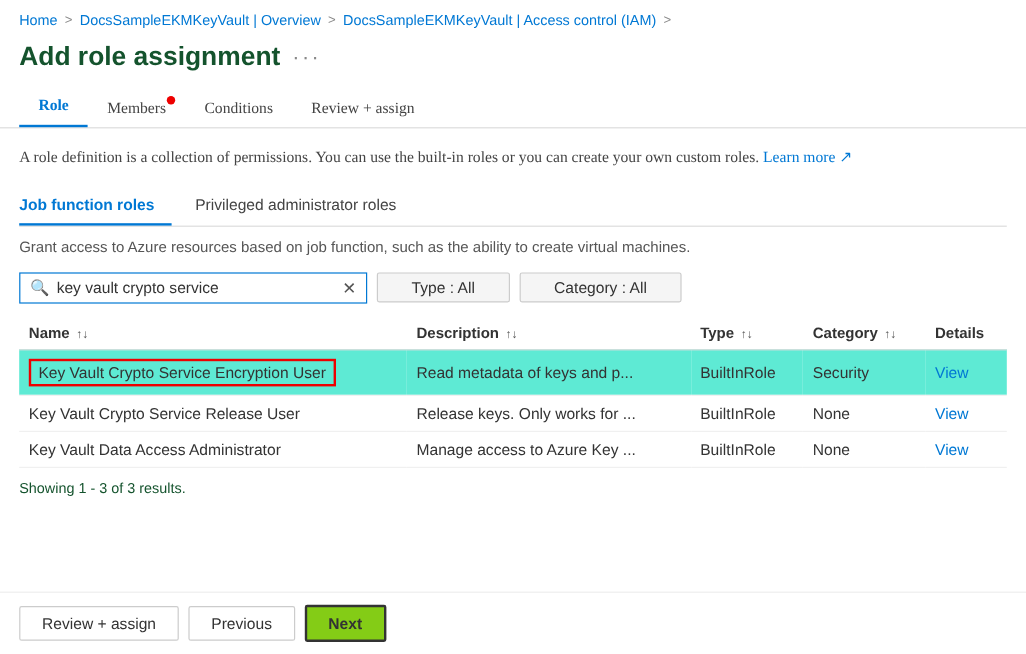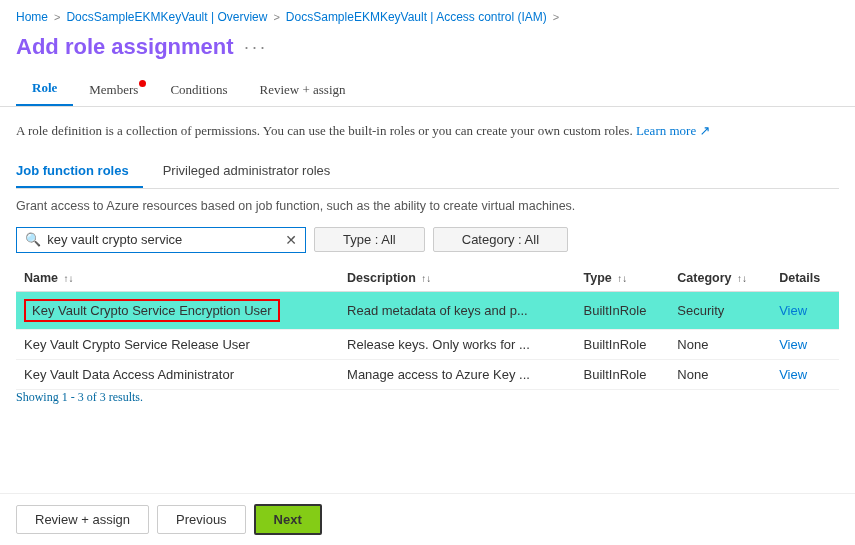"Add role assignment" .page-title { color: #8b5cf6 -> #14532d }
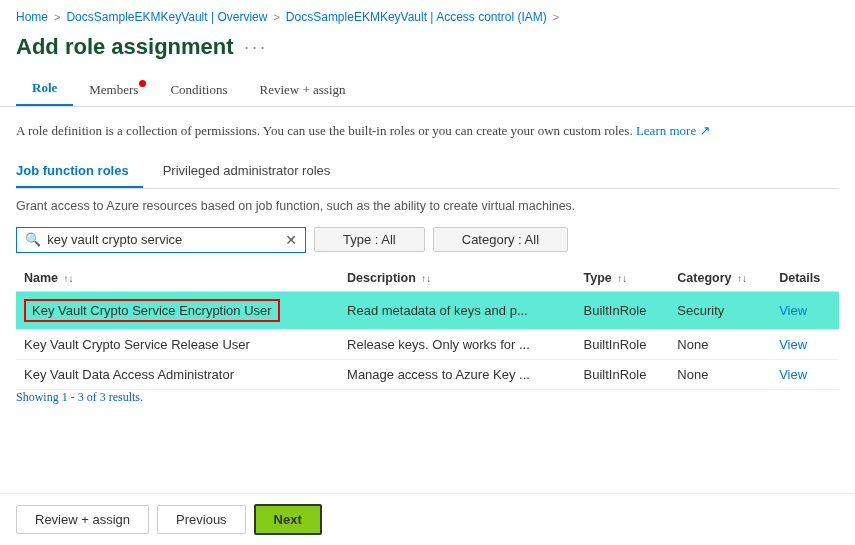"Showing 1 - 3 of" .showing-text { color: #0369a1 -> #14532d; font-family: Liberation Serif, serif -> none; margin-top: none -> 10px }
